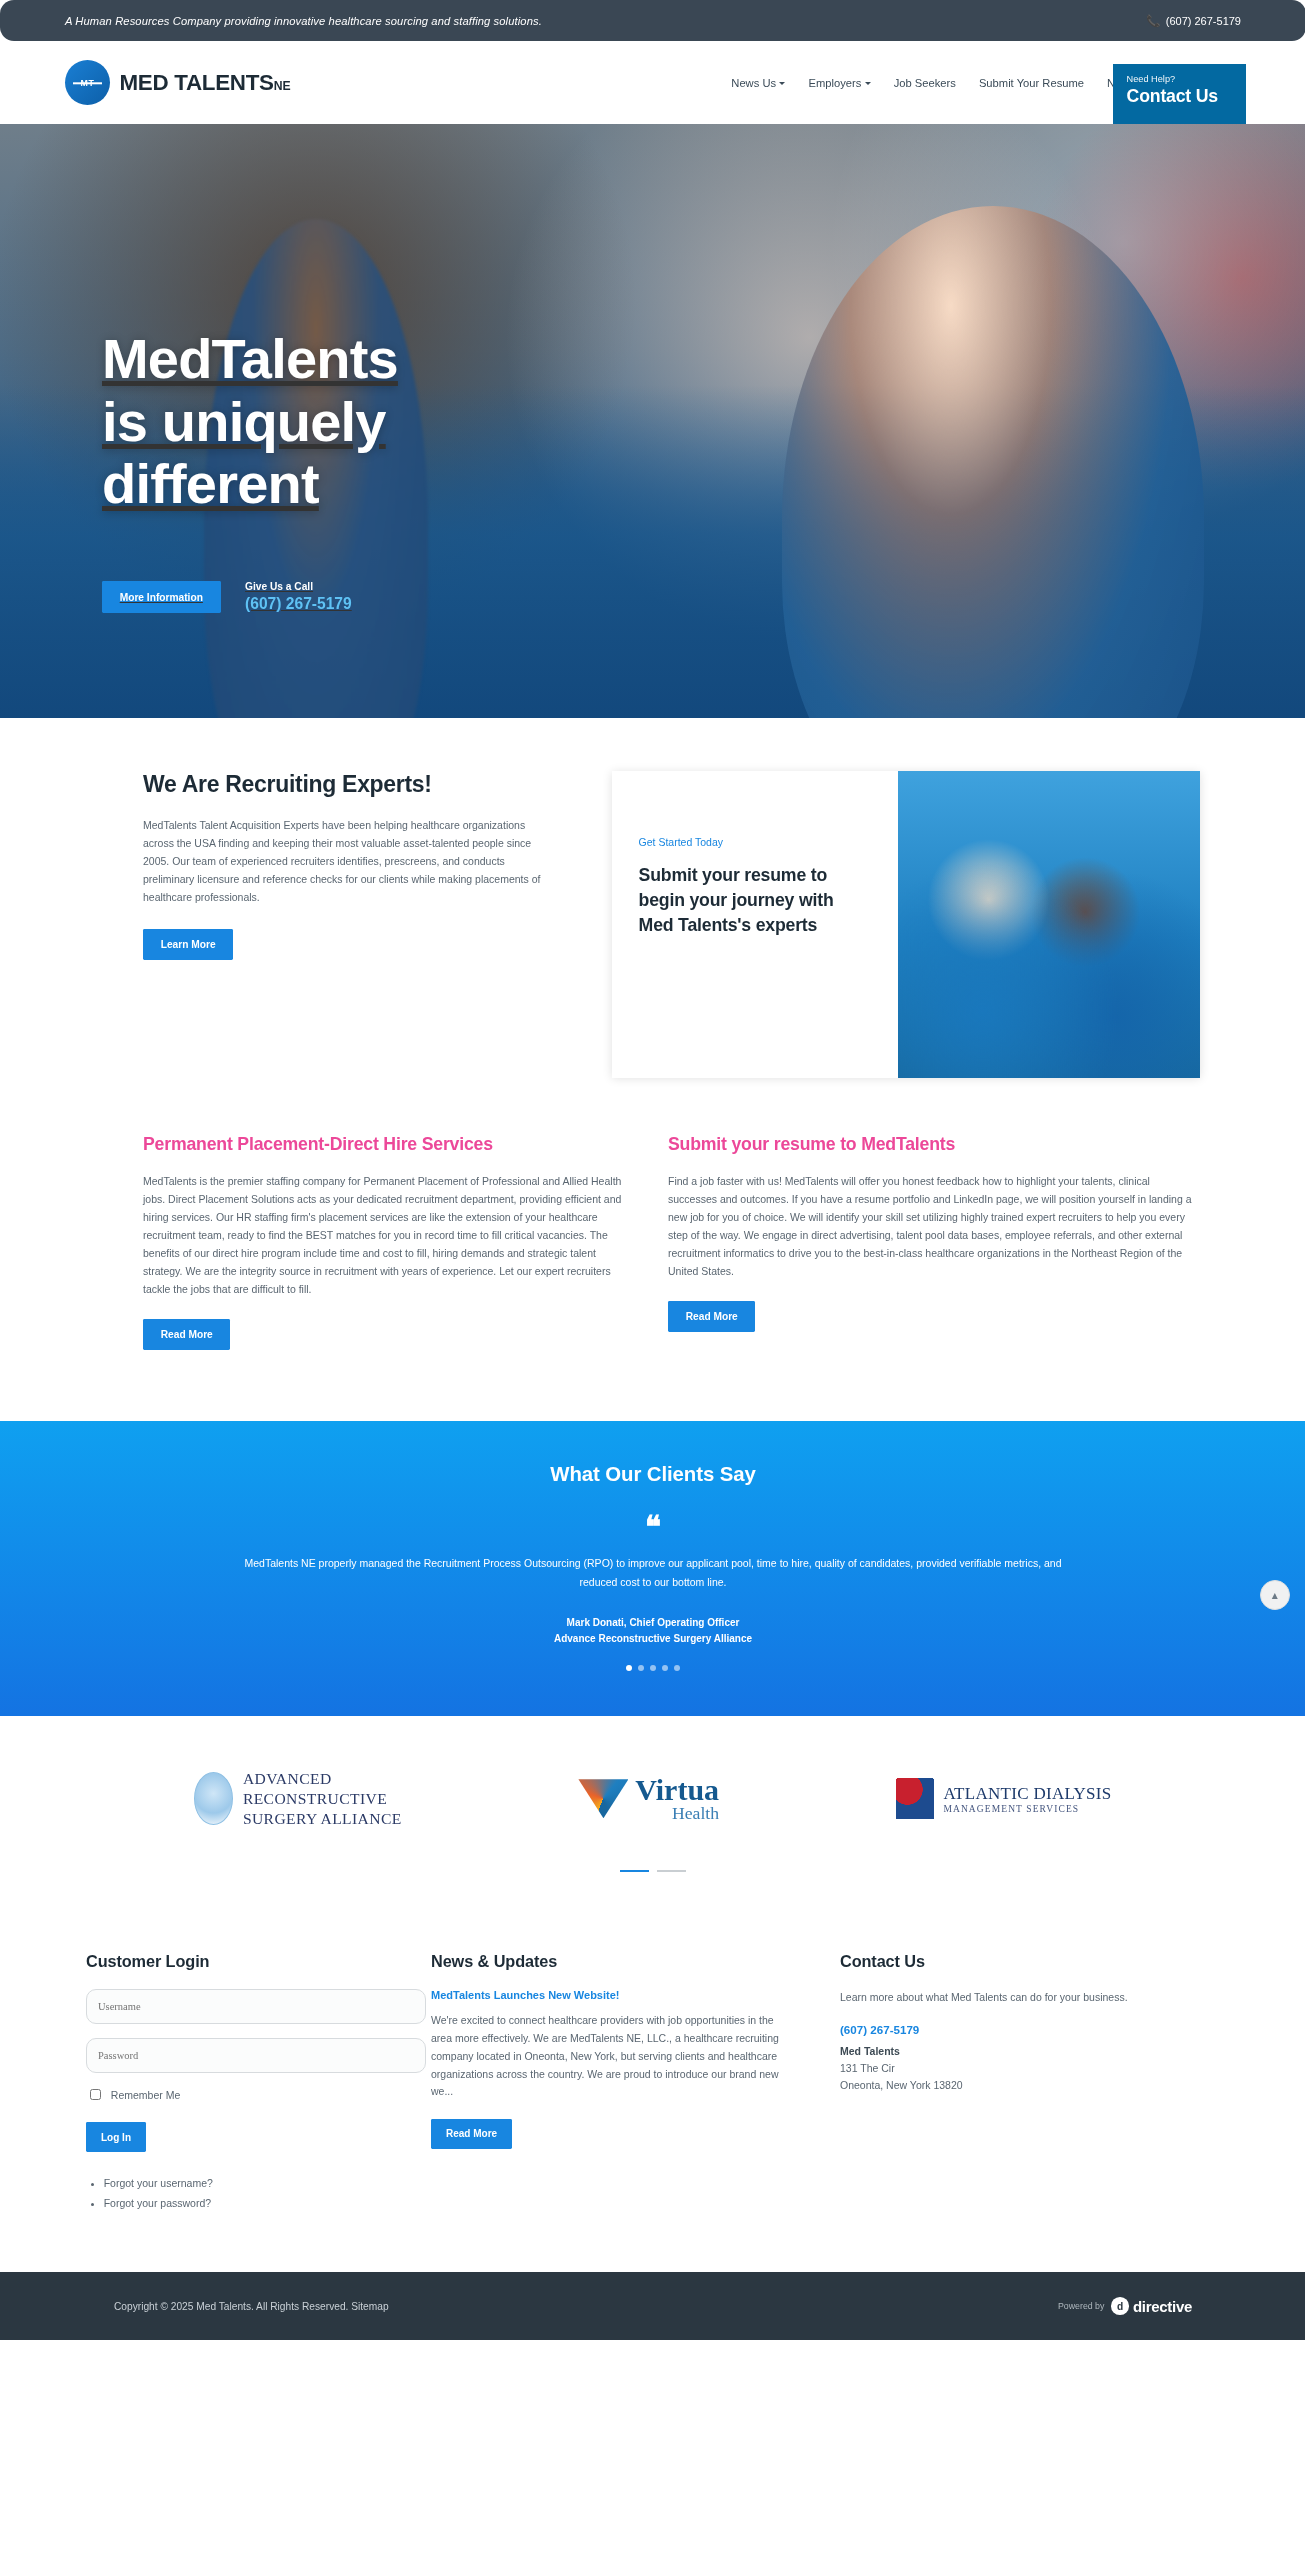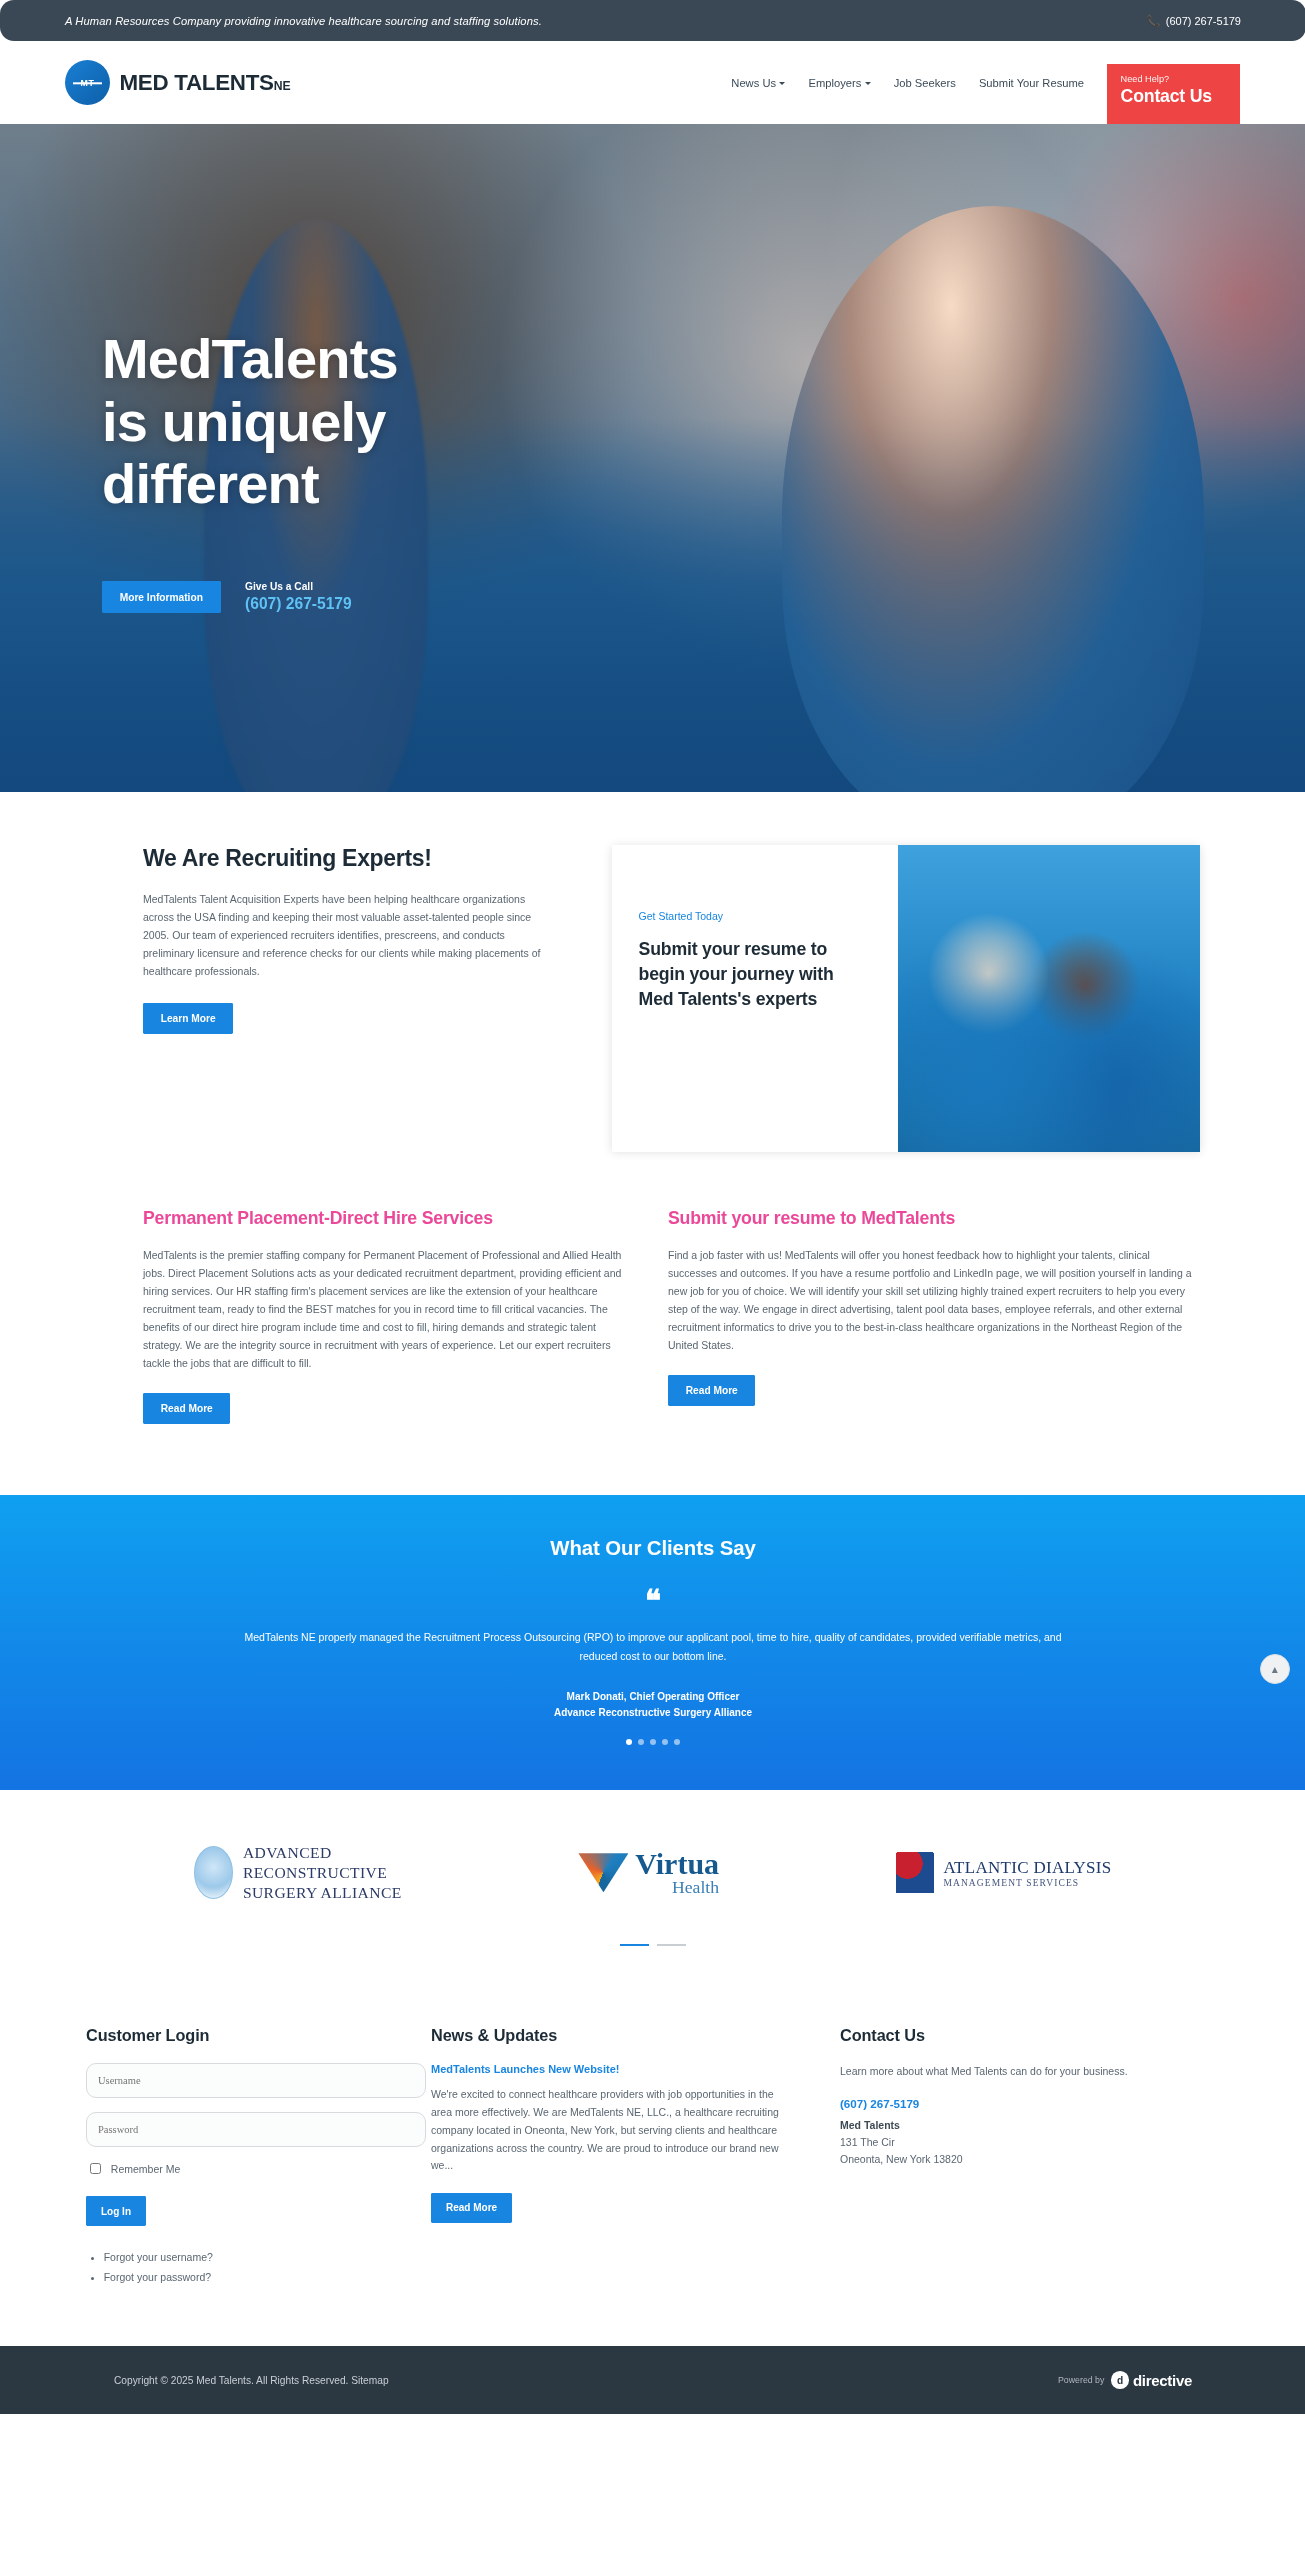"Need Help?" .contact-box { background: #ef4444 -> #0369a1; right: 66px -> 60px }
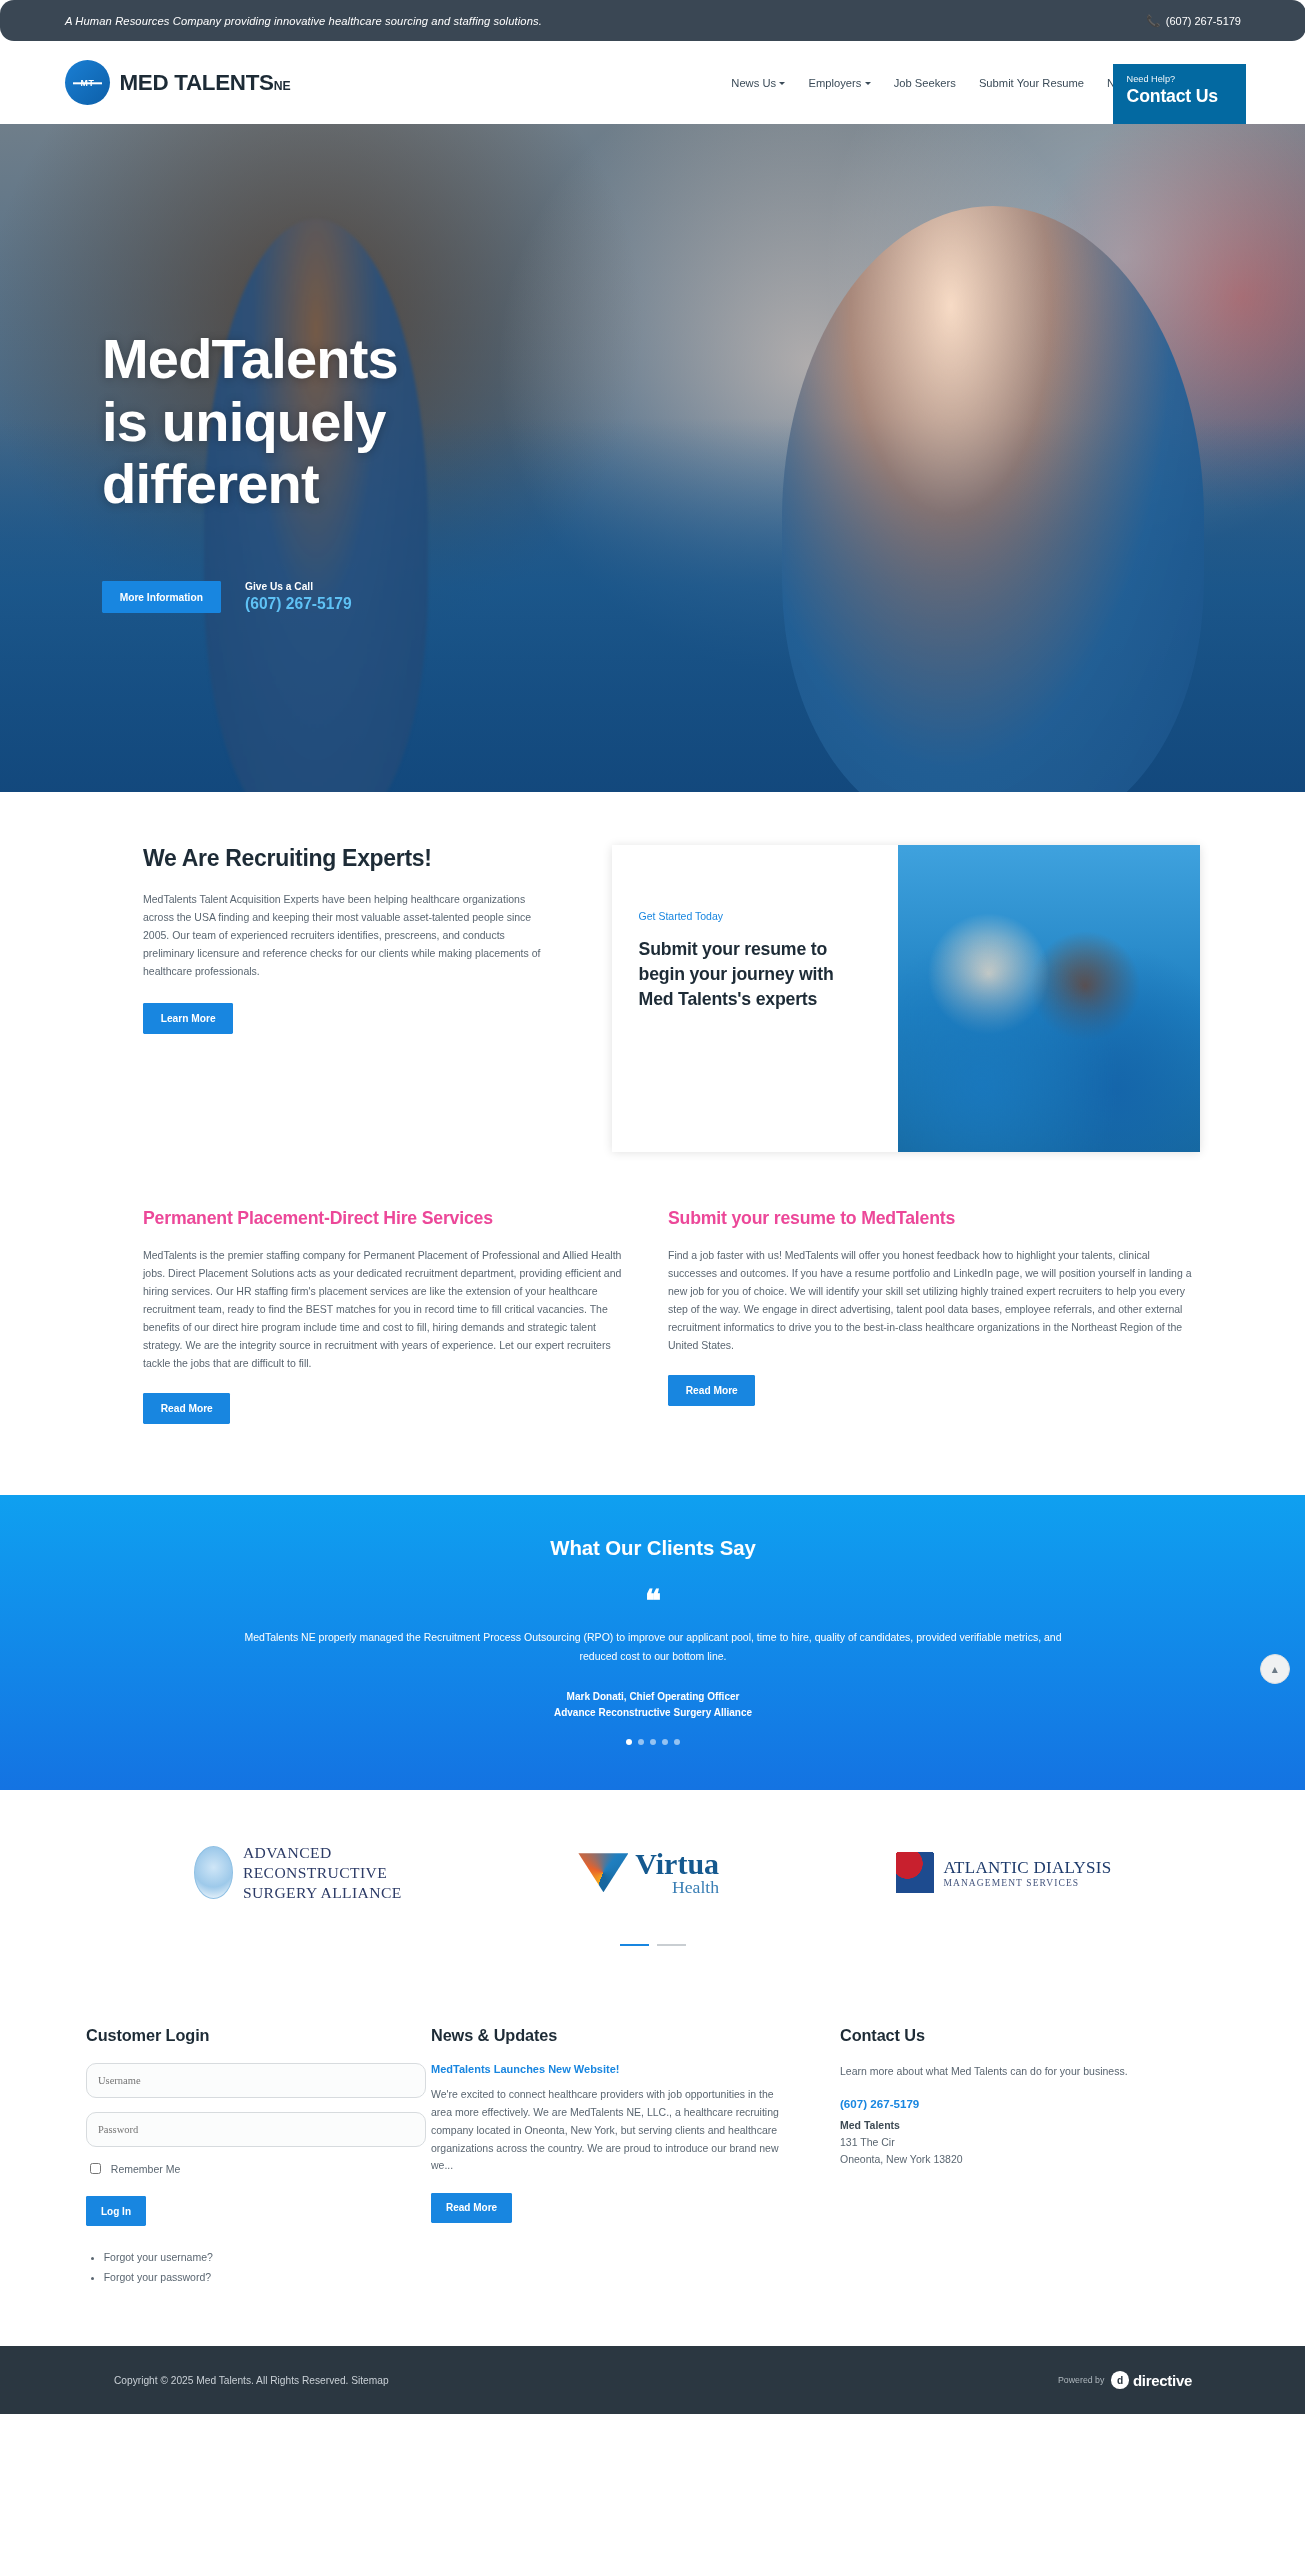"MedTalents" .hero { height: 668px -> 594px; text-decoration: none -> underline }
